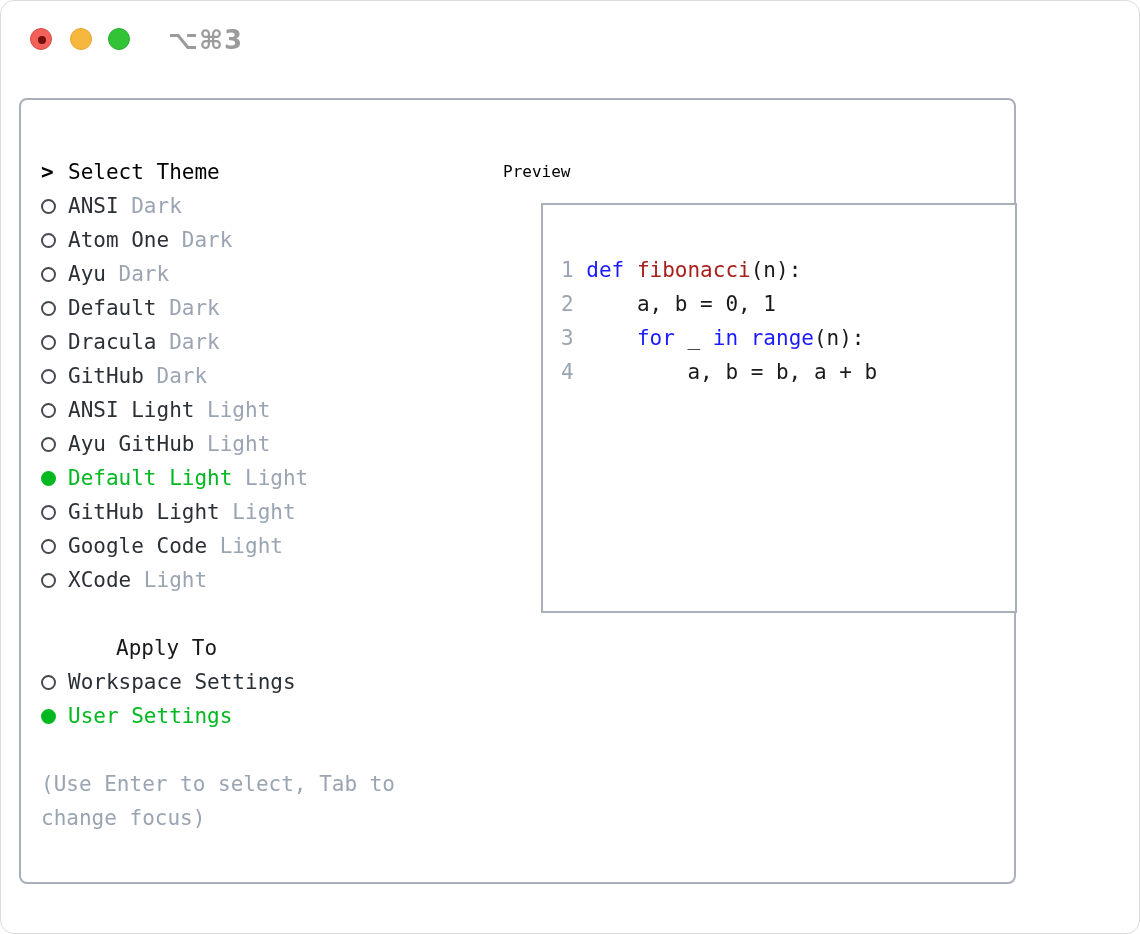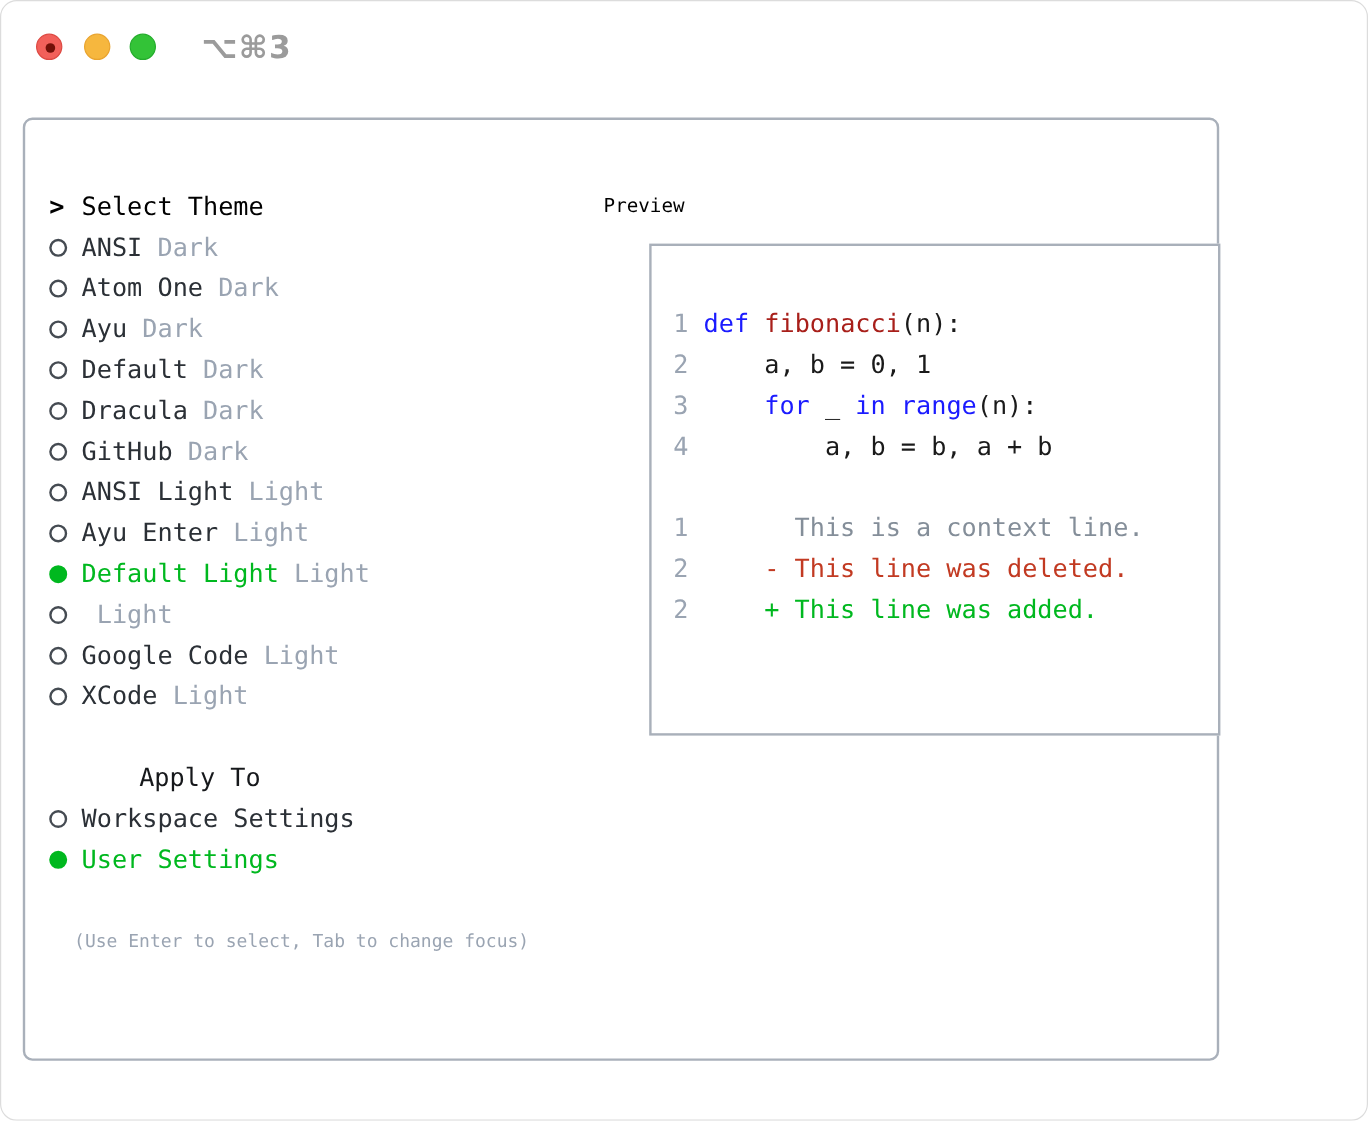"Ayu Enter" span.t-name { text: Enter -> GitHub }
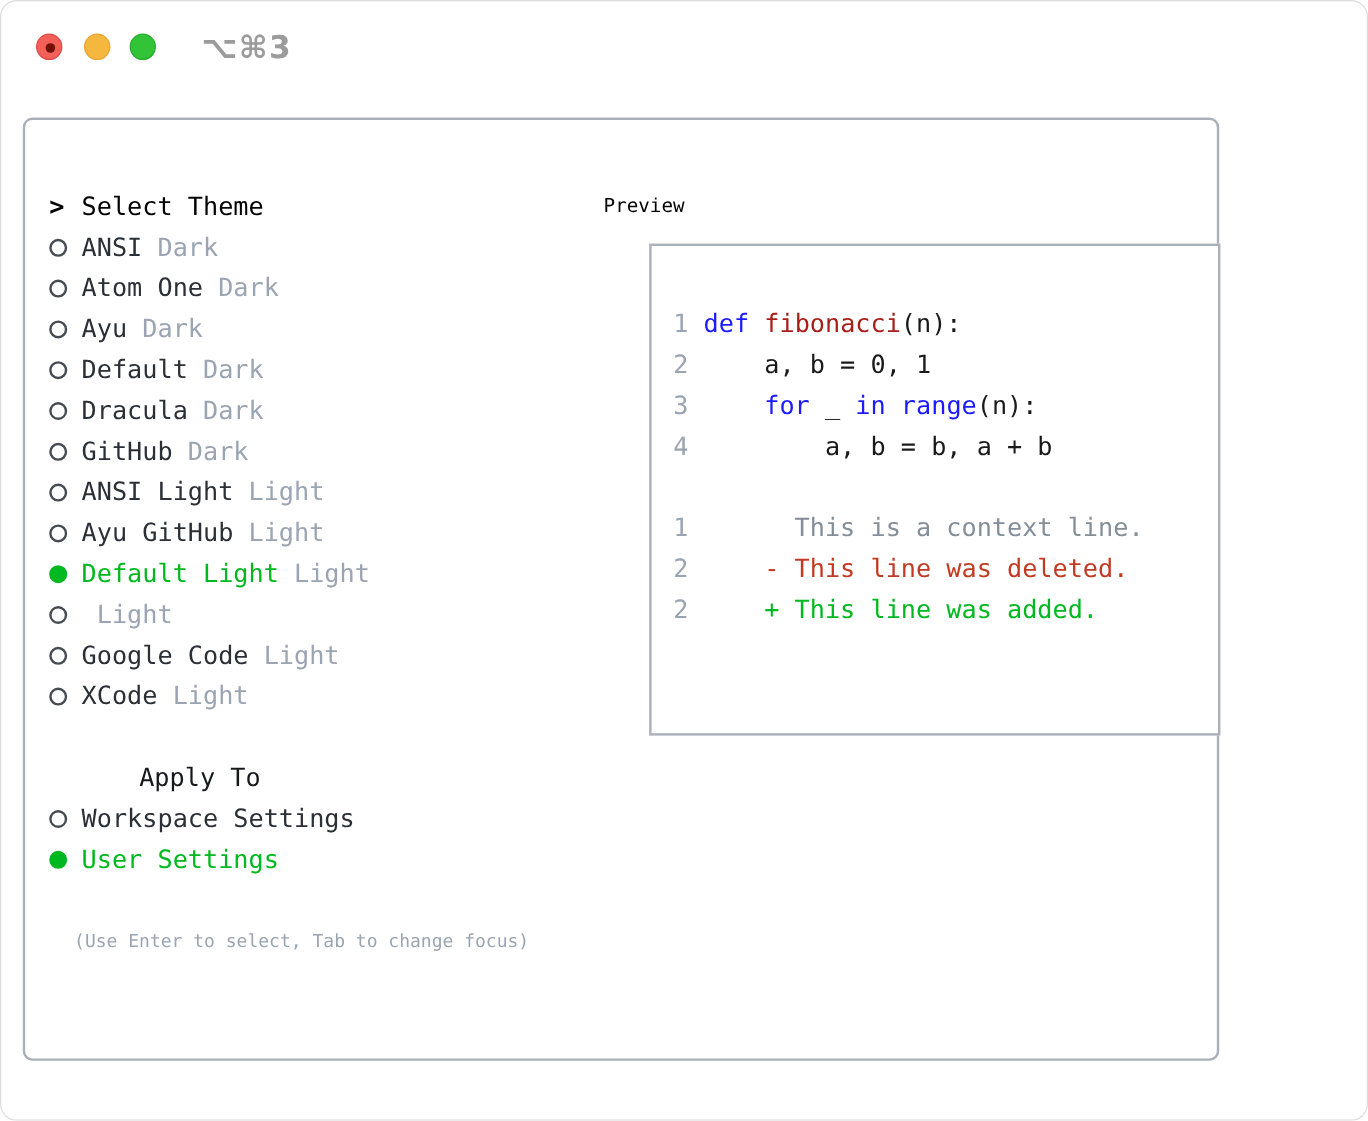"1 This is a context" div { html: <div> <div><span>1</span> <span> This is a context line.</span></div> <div><span>2</span> <span> - This line was deleted.</span></div> <div><span>2</span> <span> + This line was added.</span></div> </div> -> none }
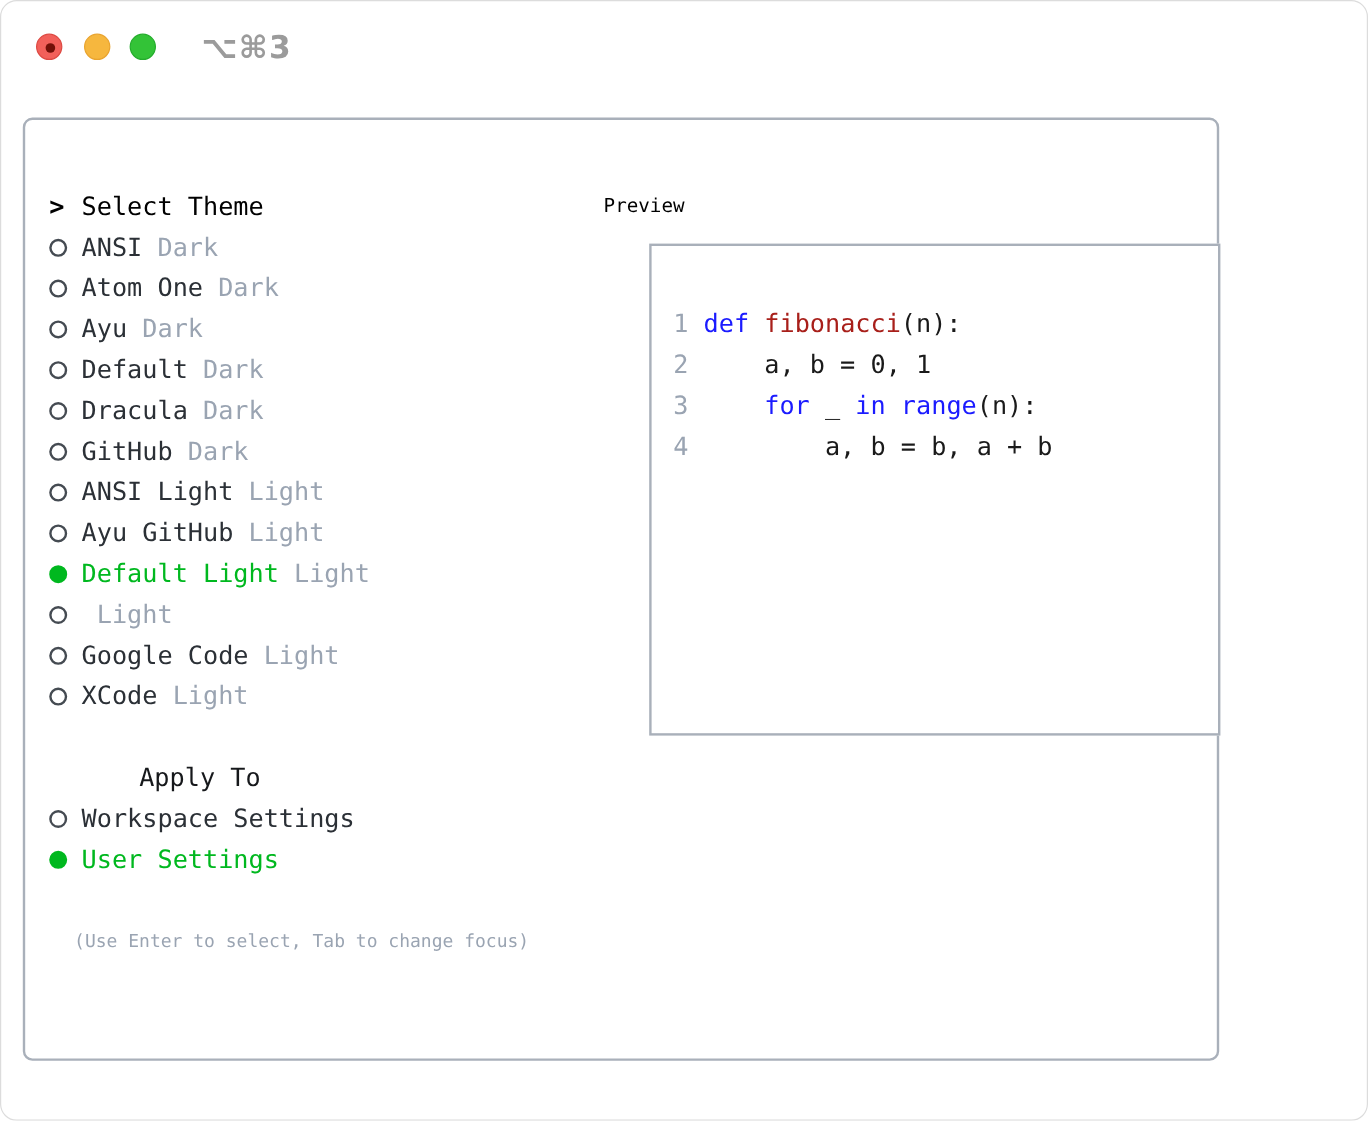"GitHub Light" span.t-name { html: none -> <span>GitHub Light</span> }
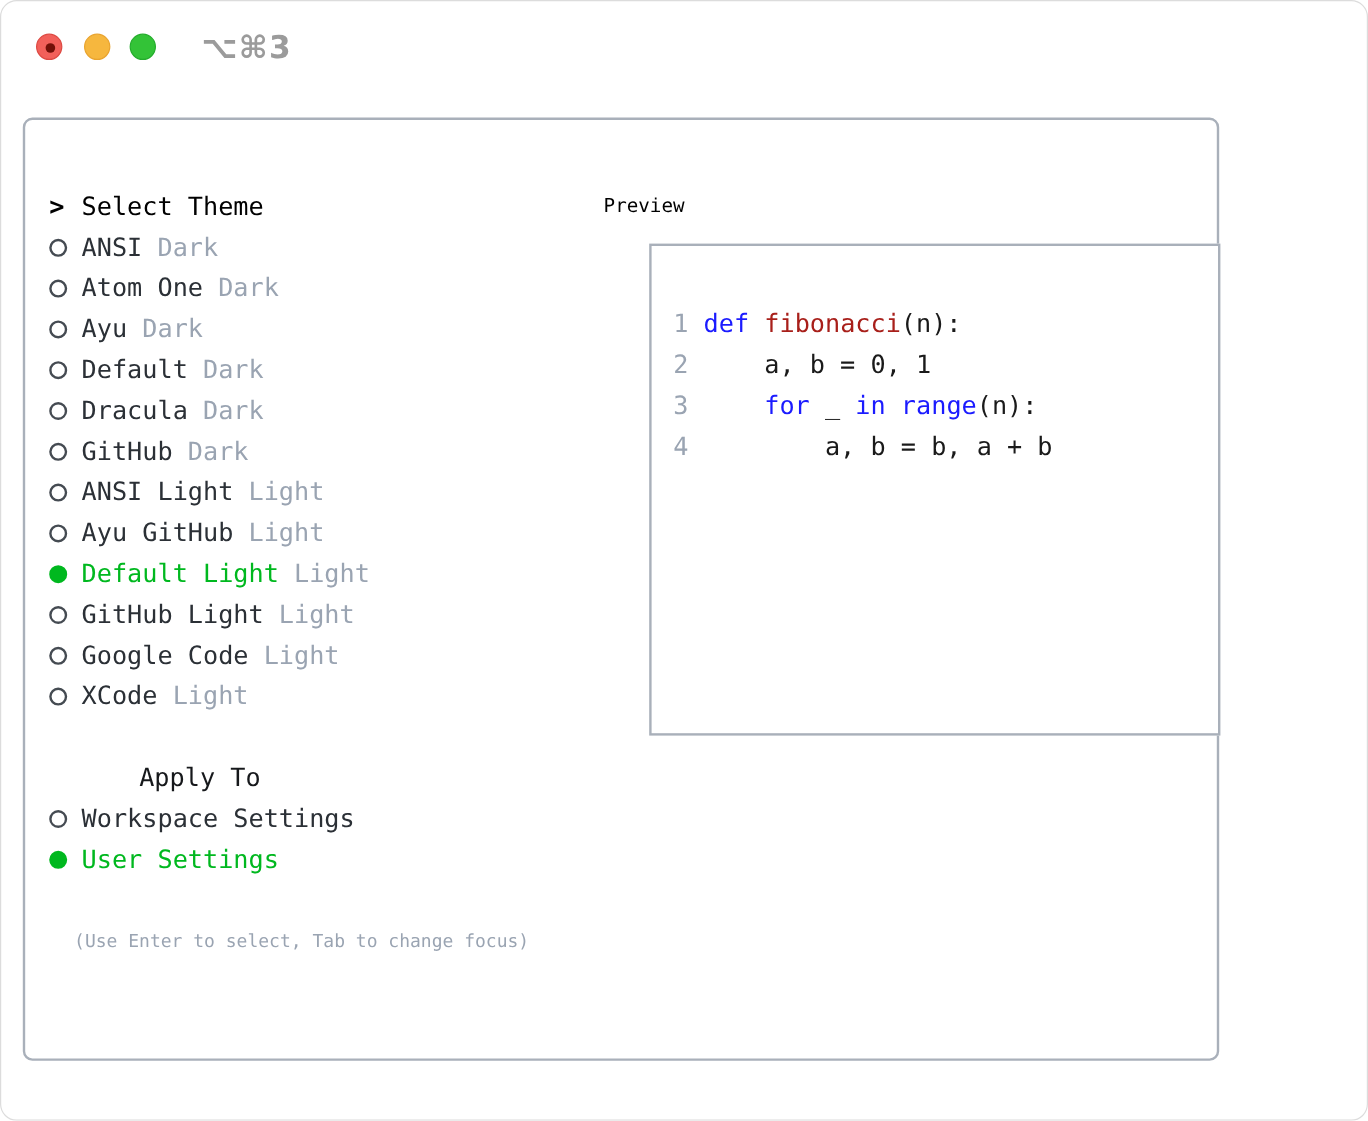"(Use Enter to select, Tab" .hint { font-size: 15px -> 21px; text-align: right -> none }
